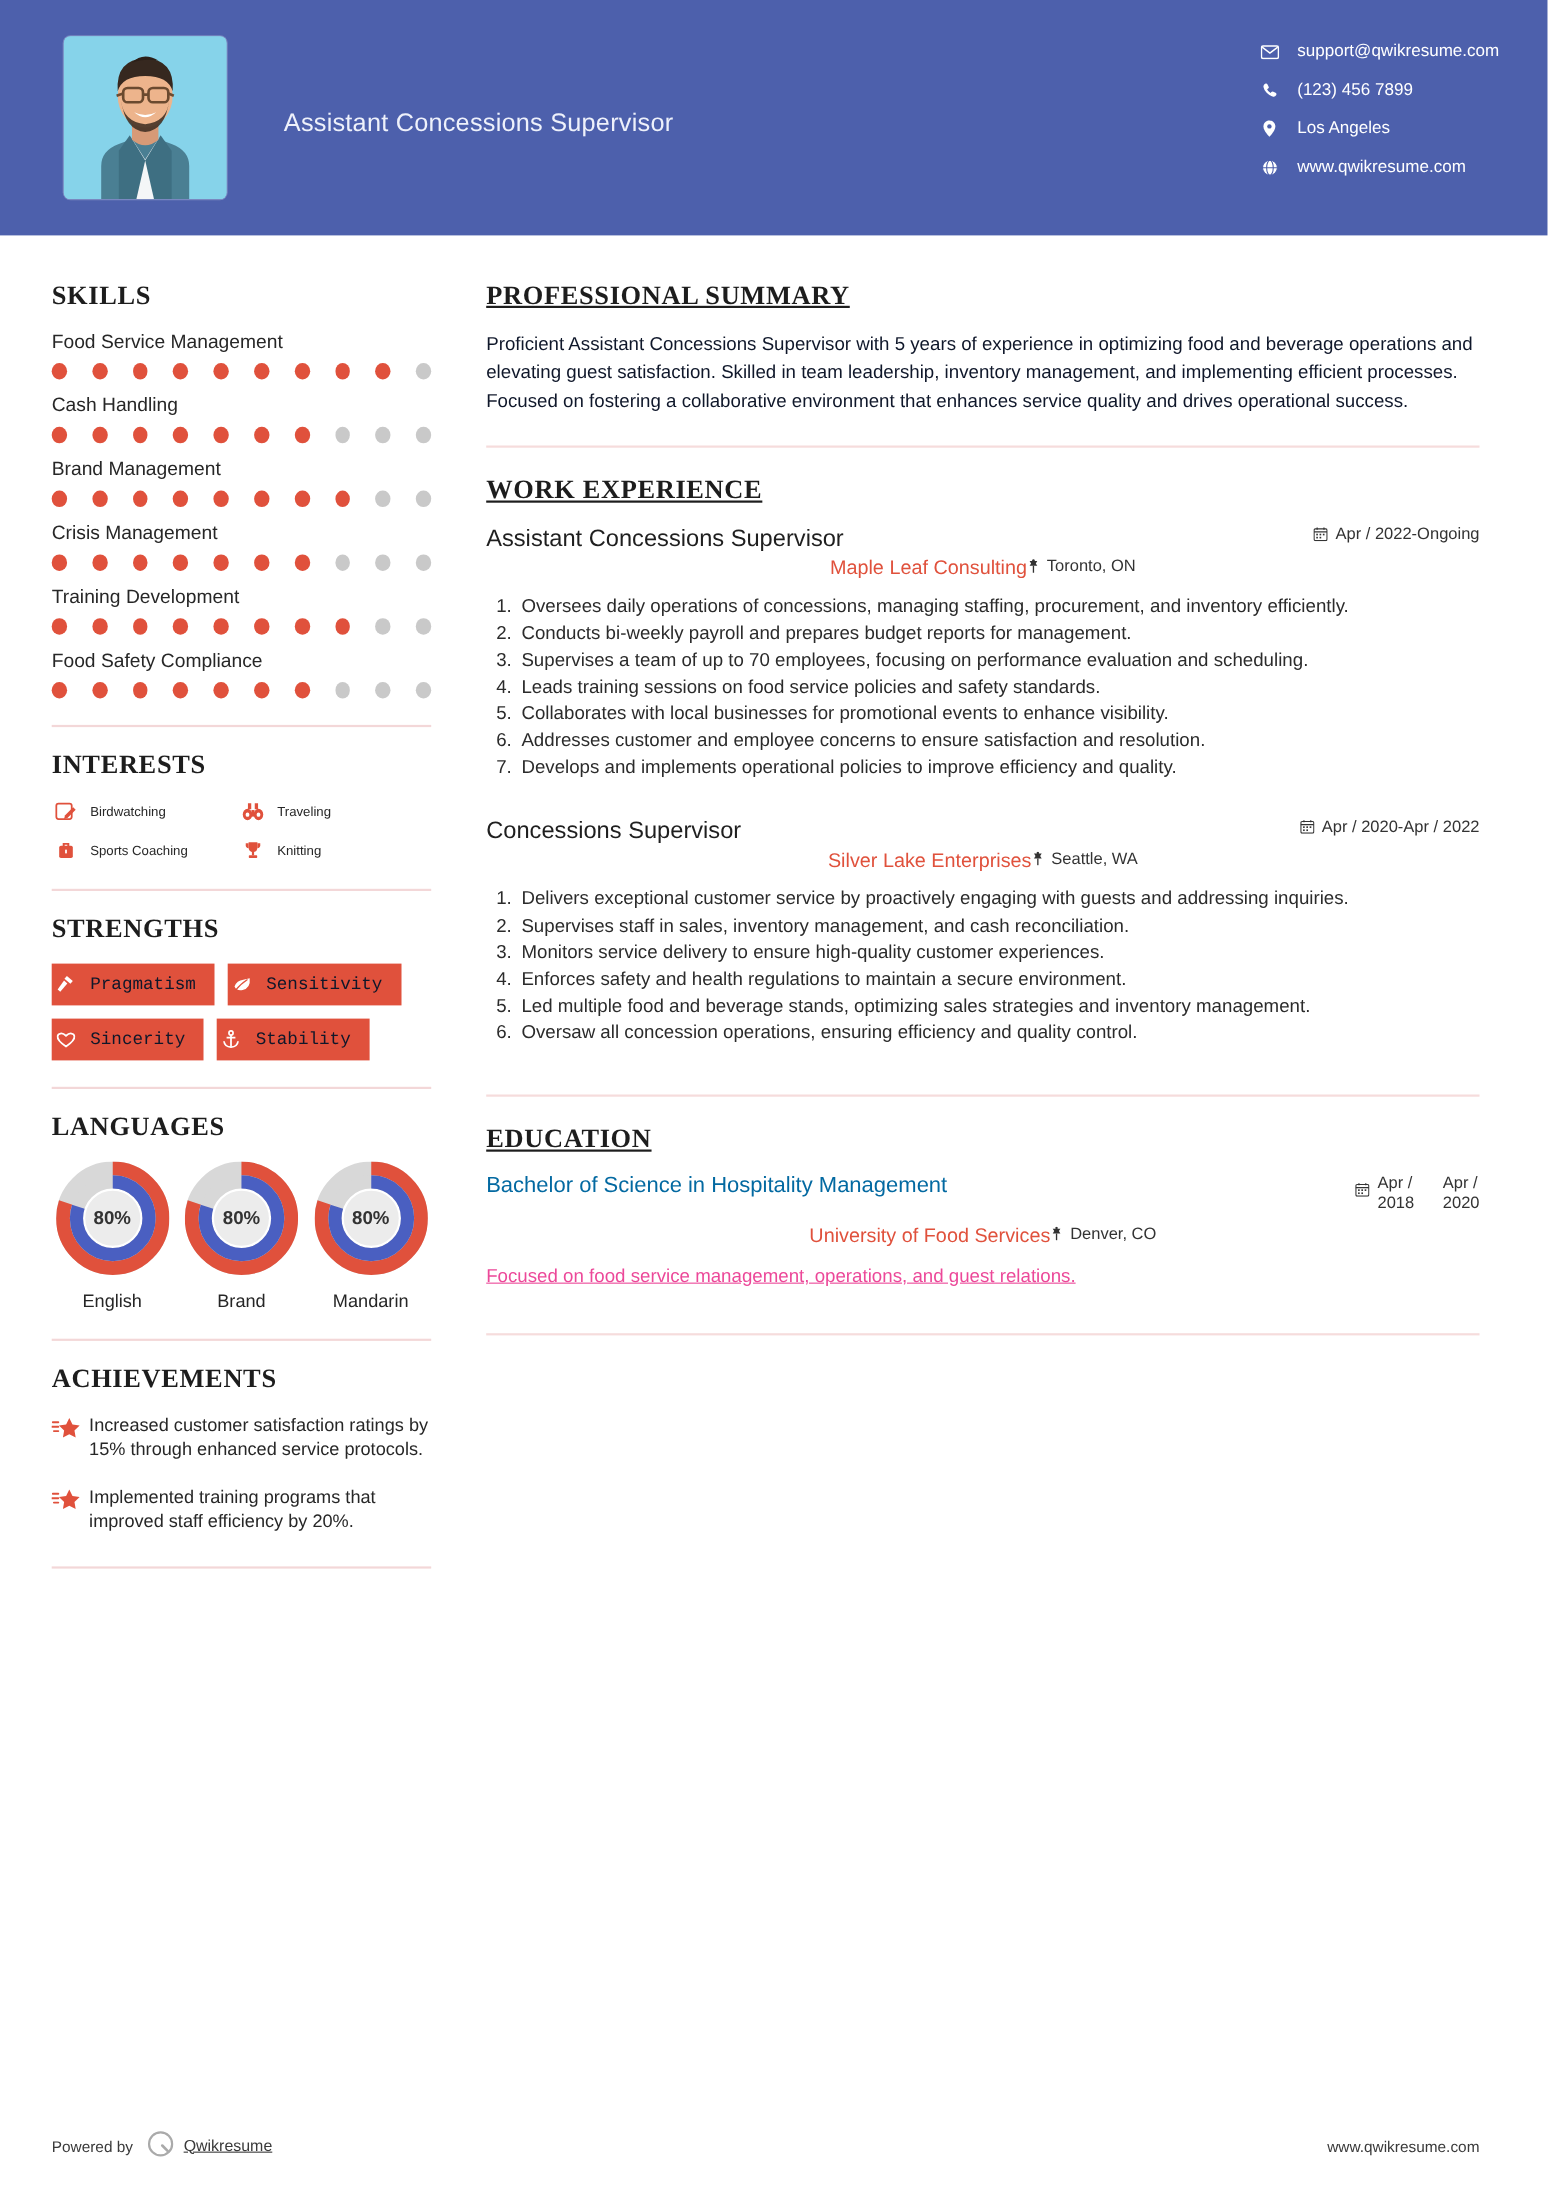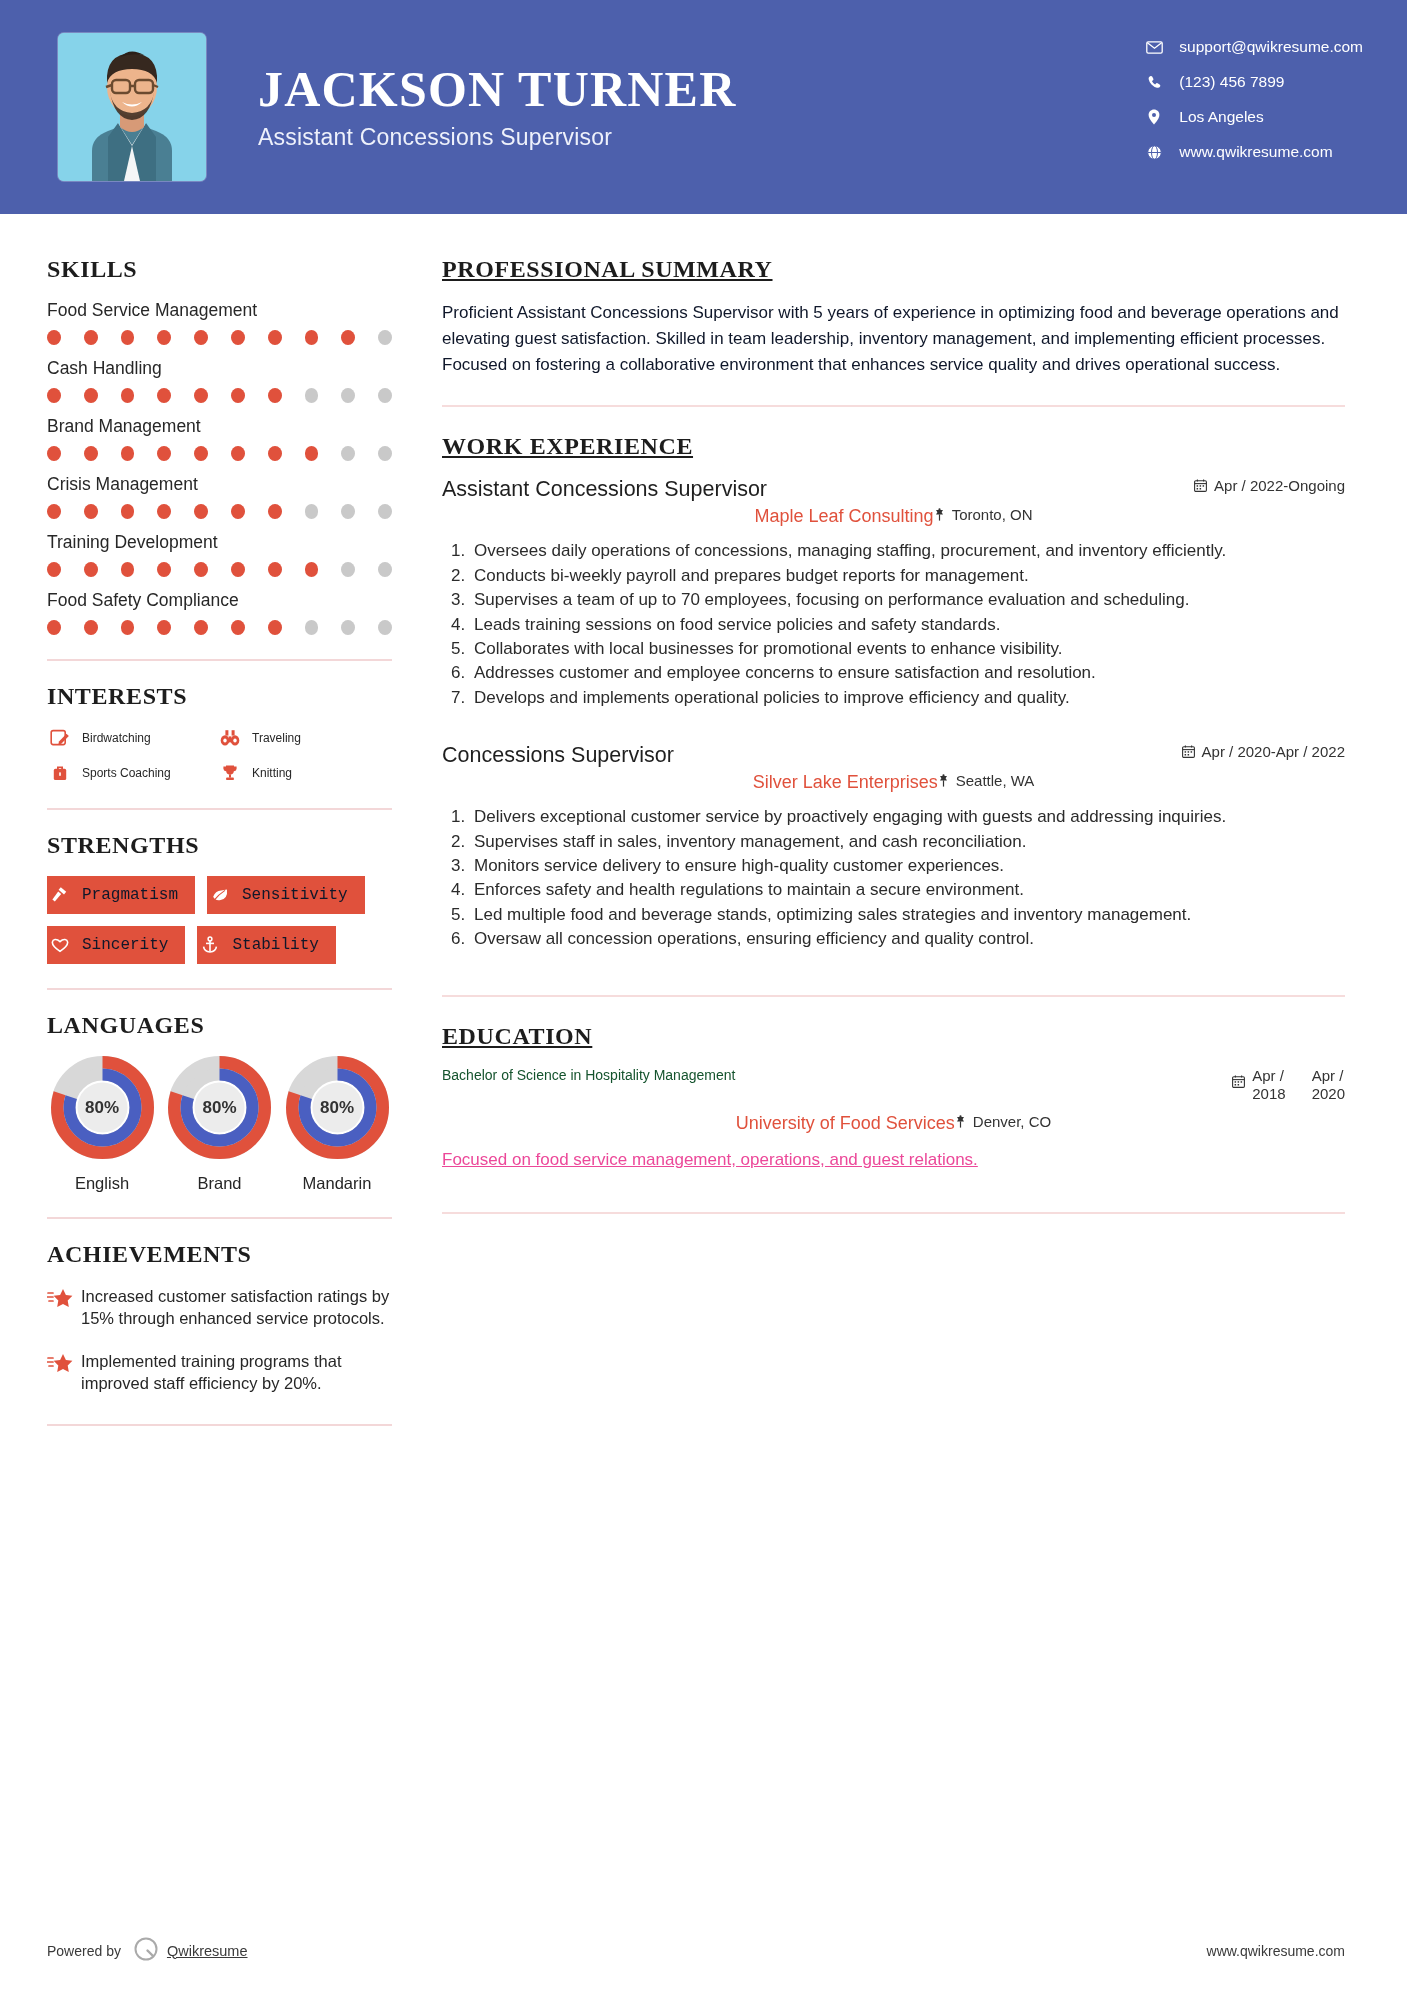"JACKSON TURNER" div.name { html: <div>JACKSON TURNER</div> -> none }
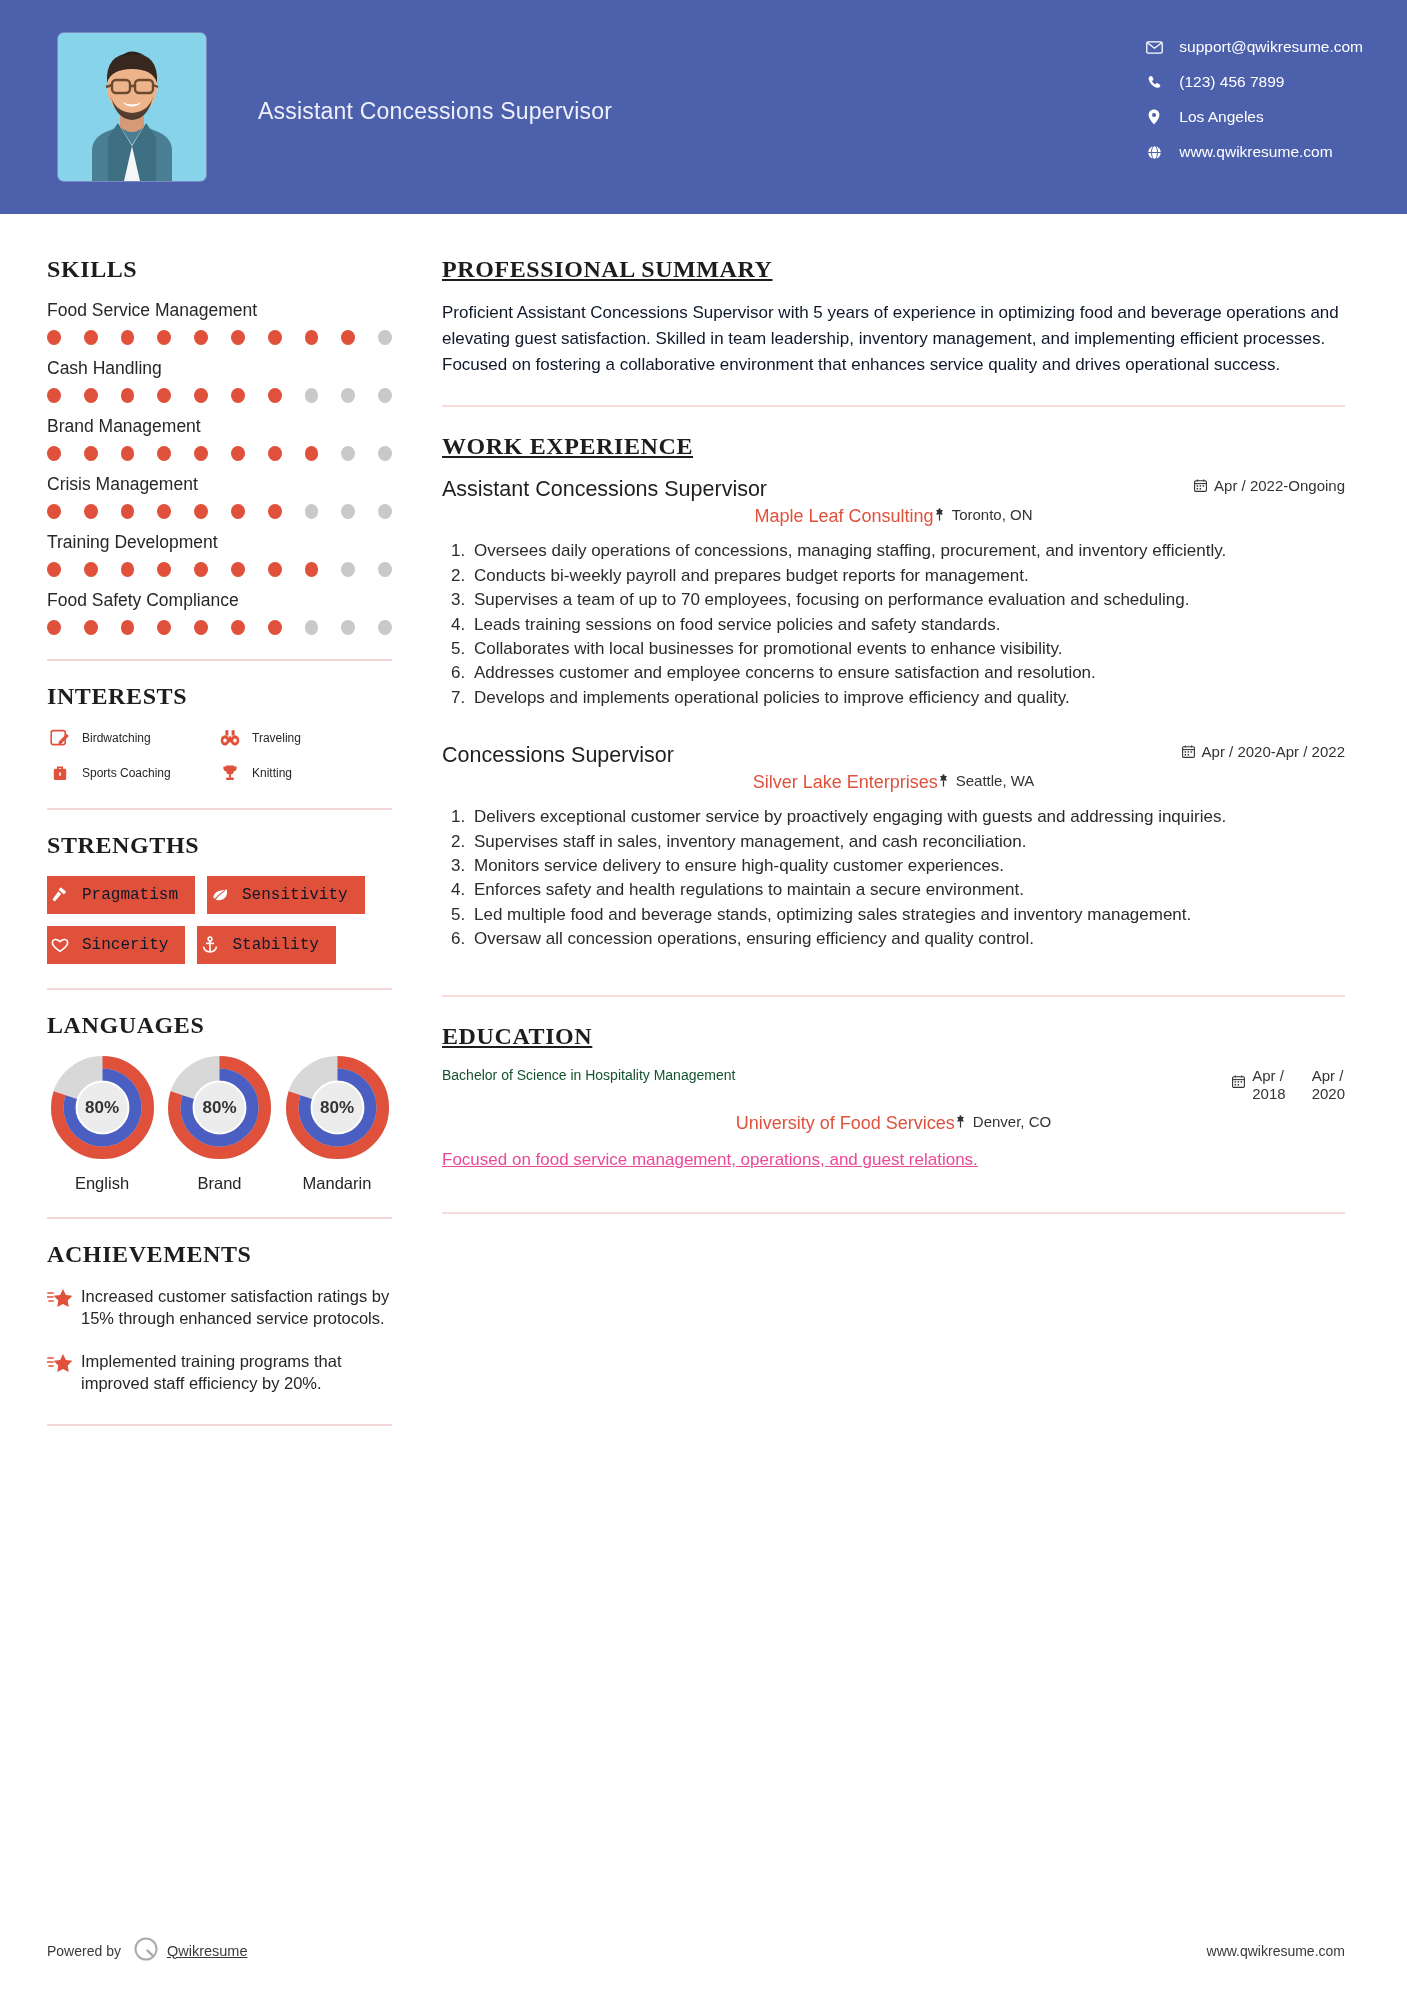"Bachelor of Science in Hospitality" .edu-degree { color: #14532d -> #0369a1; font-size: 14px -> 20px }
